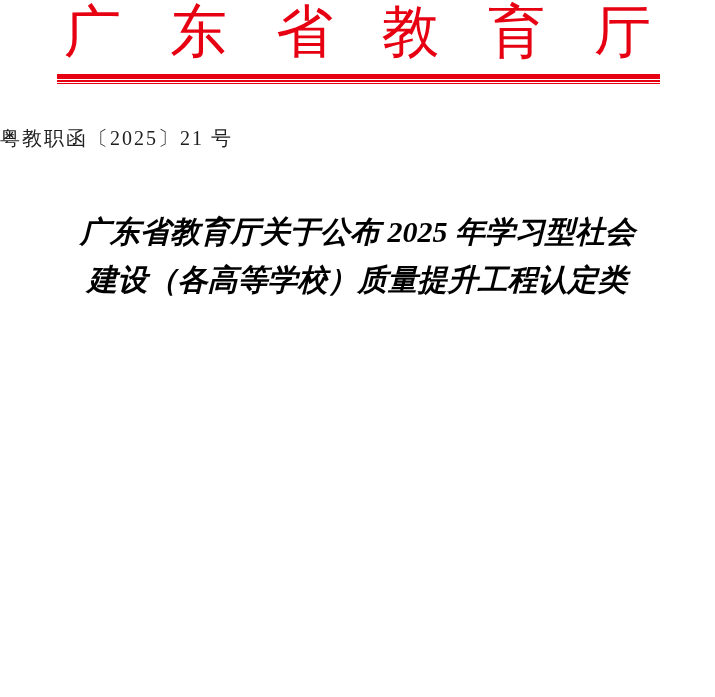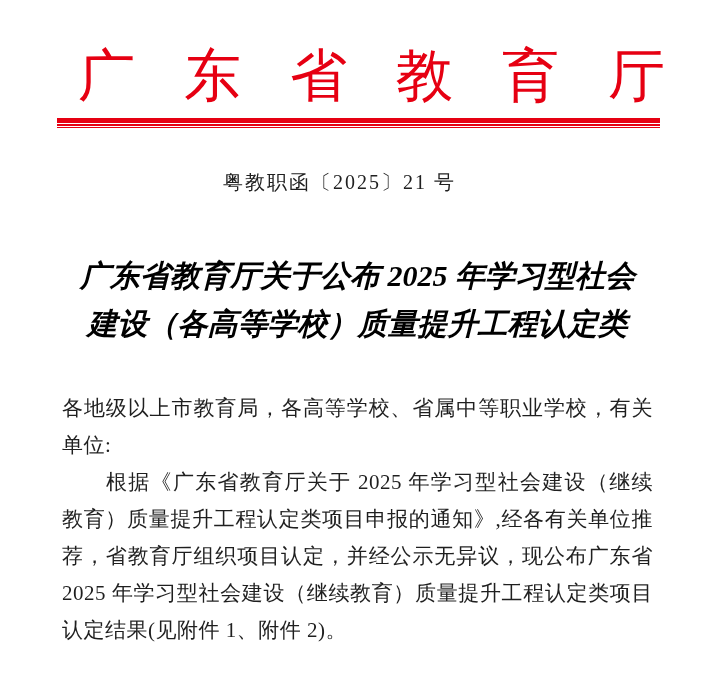"广东省教育厅" .letterhead { margin-left: 14px -> none; padding-top: 44px -> none }
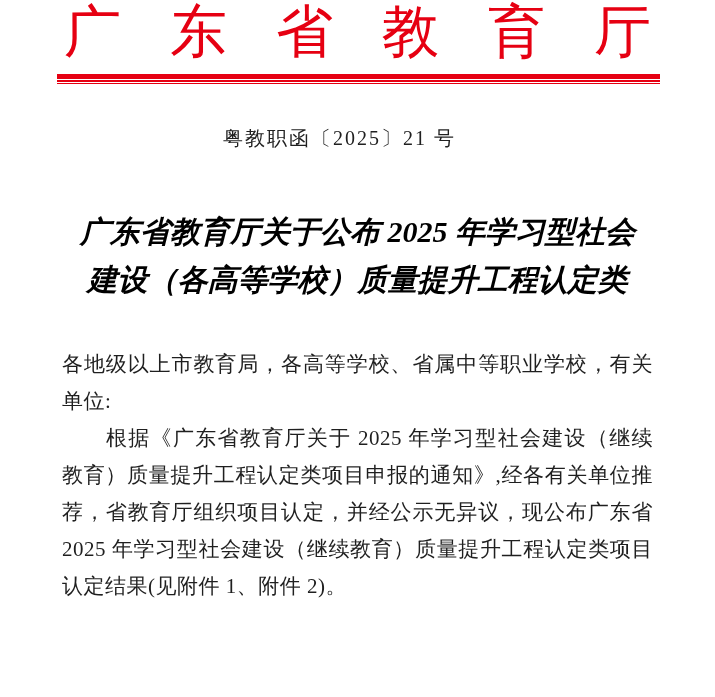"粤教职函〔2025〕21 号" .doc-number { padding-left: 19px -> none; text-align: center -> left }
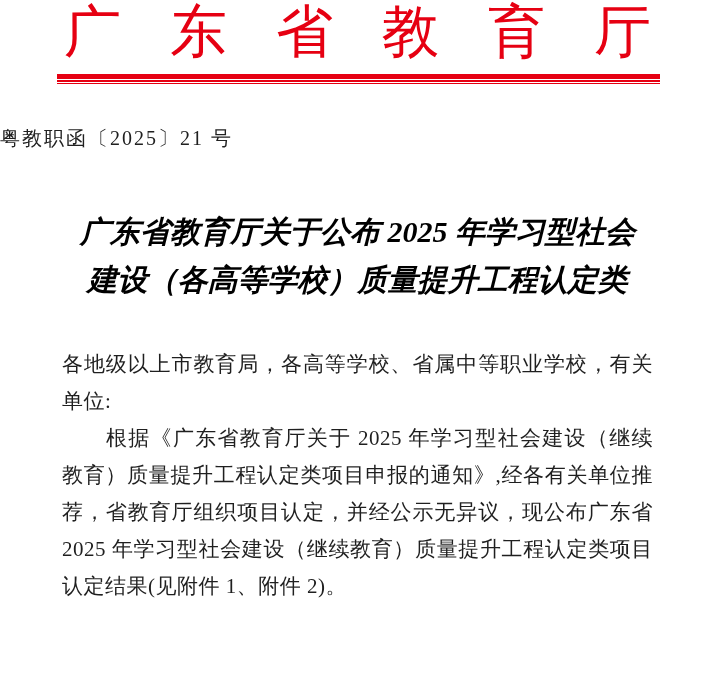"各地级以上市教育局，各高等学校、省属中等职业学校，有关单位:" div.body-text { html: <div> <p>各地级以上市教育局，各高等学校、省属中等职业学校，有关单位:</p> <p>根据《广东省教育厅关于 2025 年学习型社会建设（继续教育）质量提升工程认定类项目申报的通知》,经各有关单位推荐，省教育厅组织项目认定，并经公示无异议，现公布广东省 2025 年学习型社会建设（继续教育）质量提升工程认定类项目认定结果(见附件 1、附件 2)。</p> </div> -> none }
